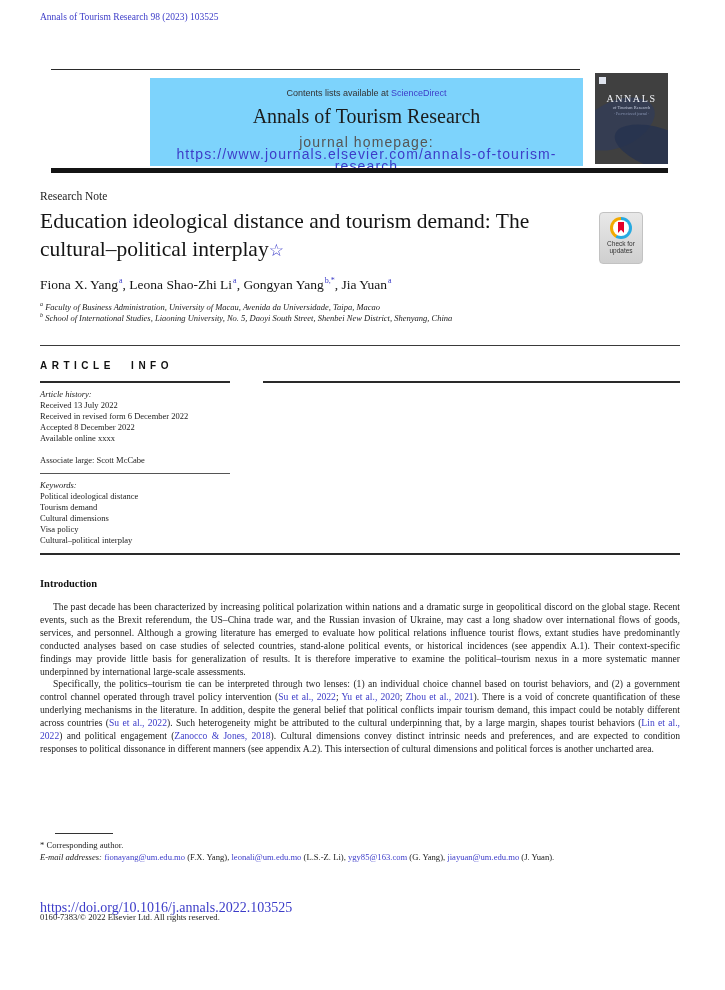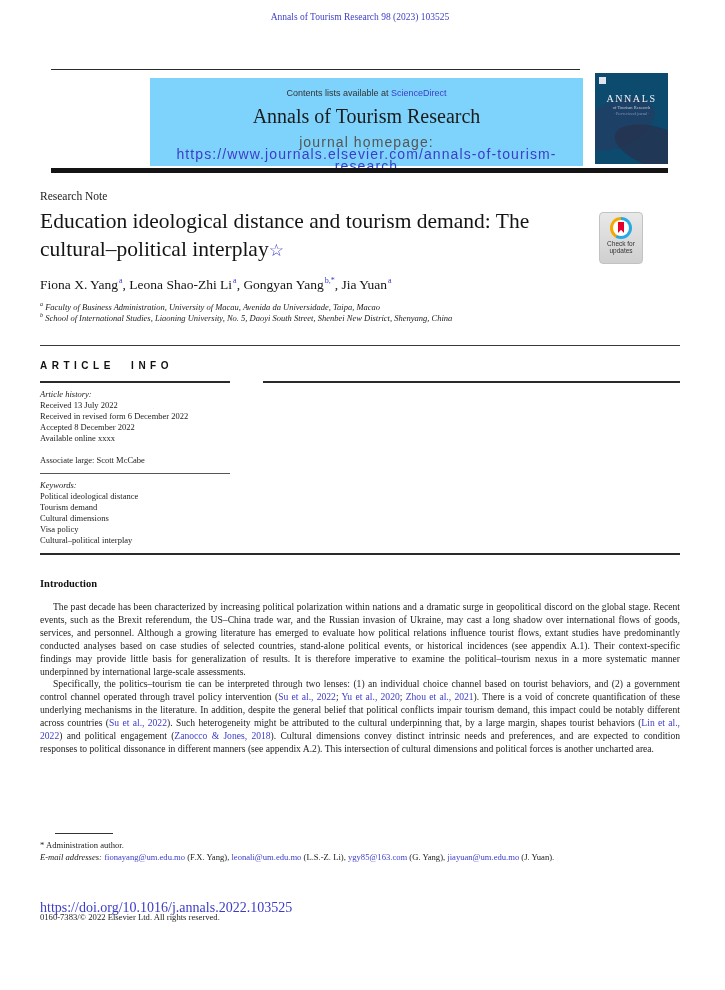"Annals of Tourism Research 98" .top-cite { text-align: center -> left }
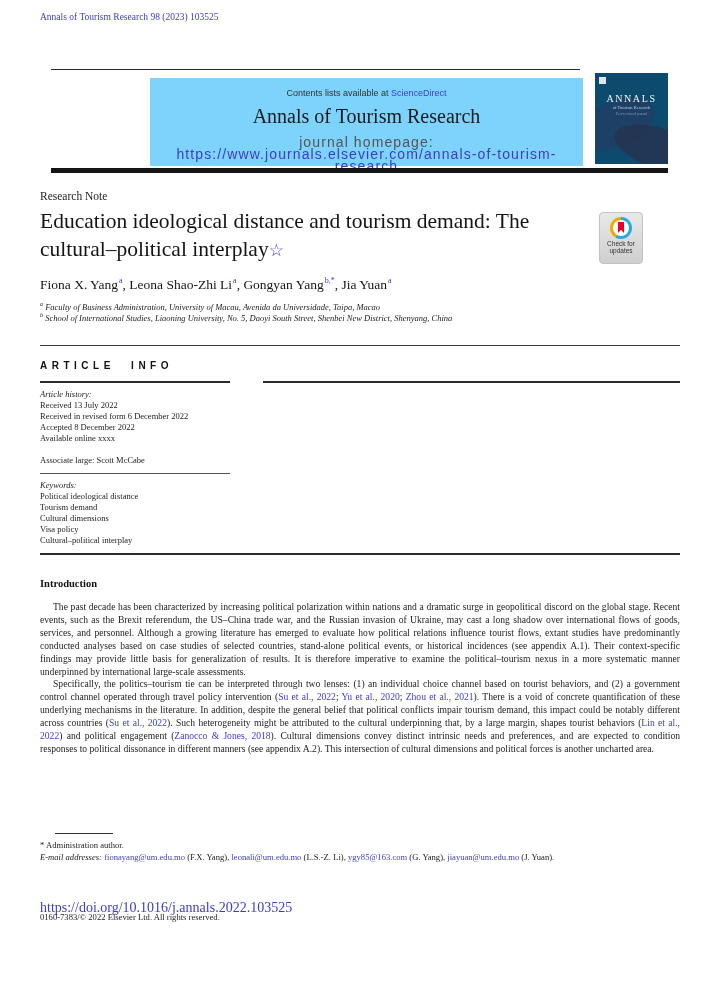"ANNALS" .cover { background: #0c4a6e -> #404040 }
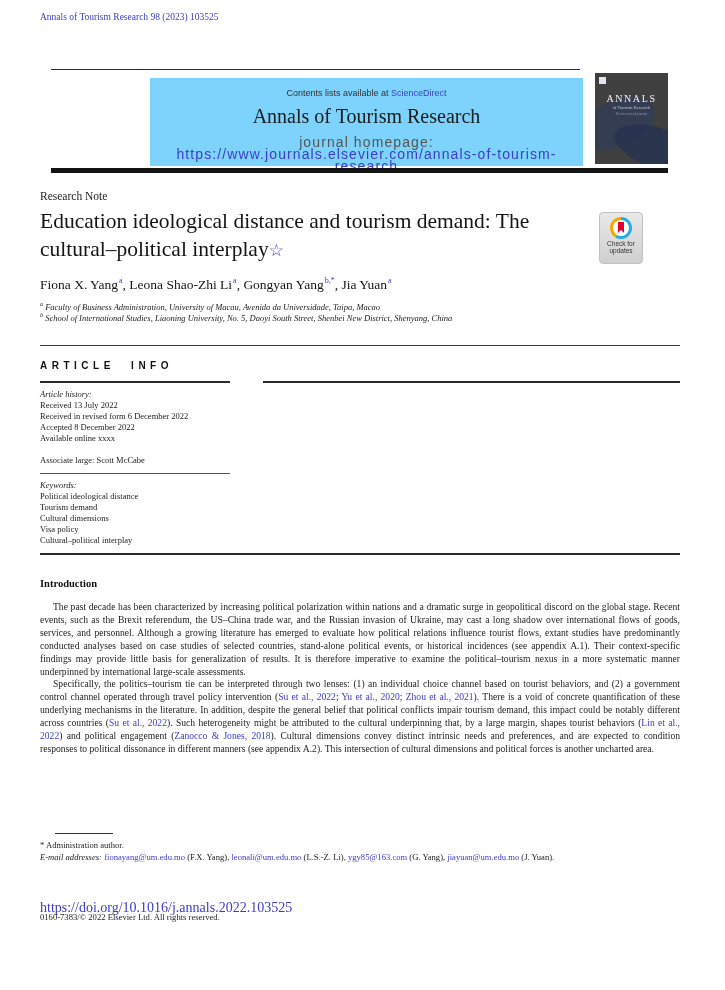"* Administration author." p.fn { text: Administration -> Corresponding }
